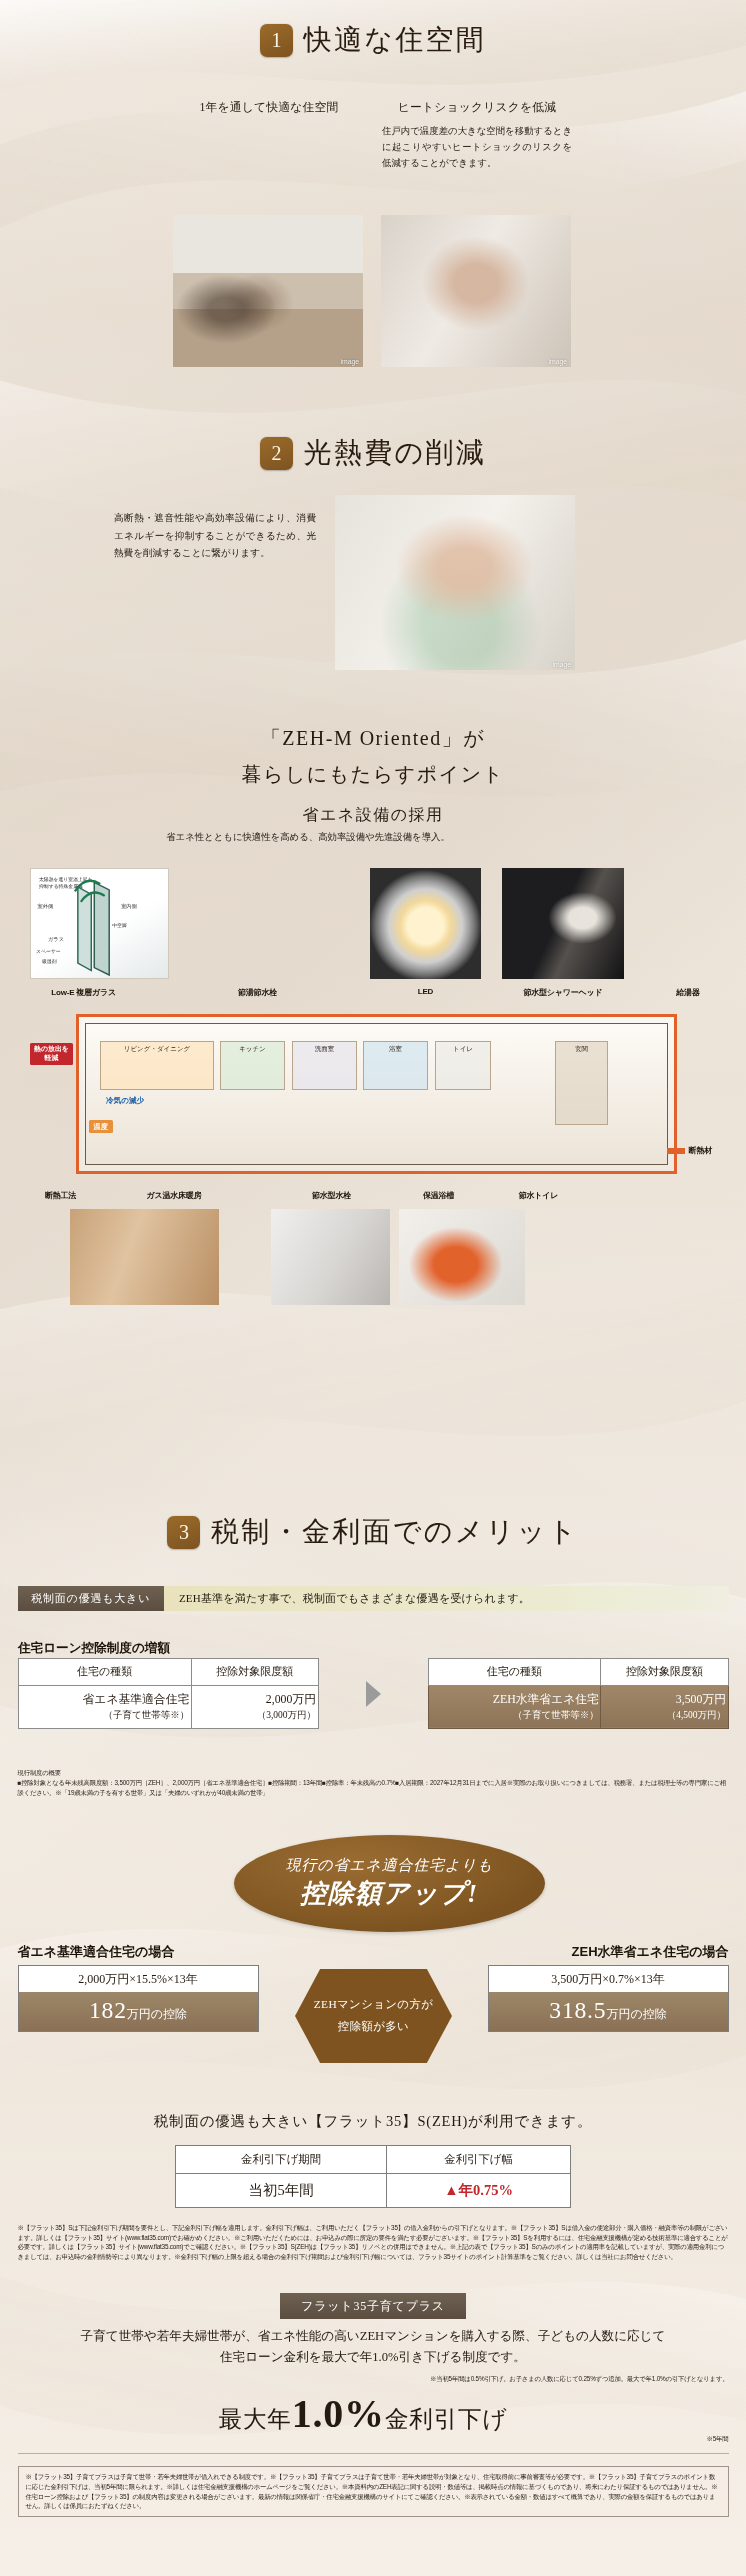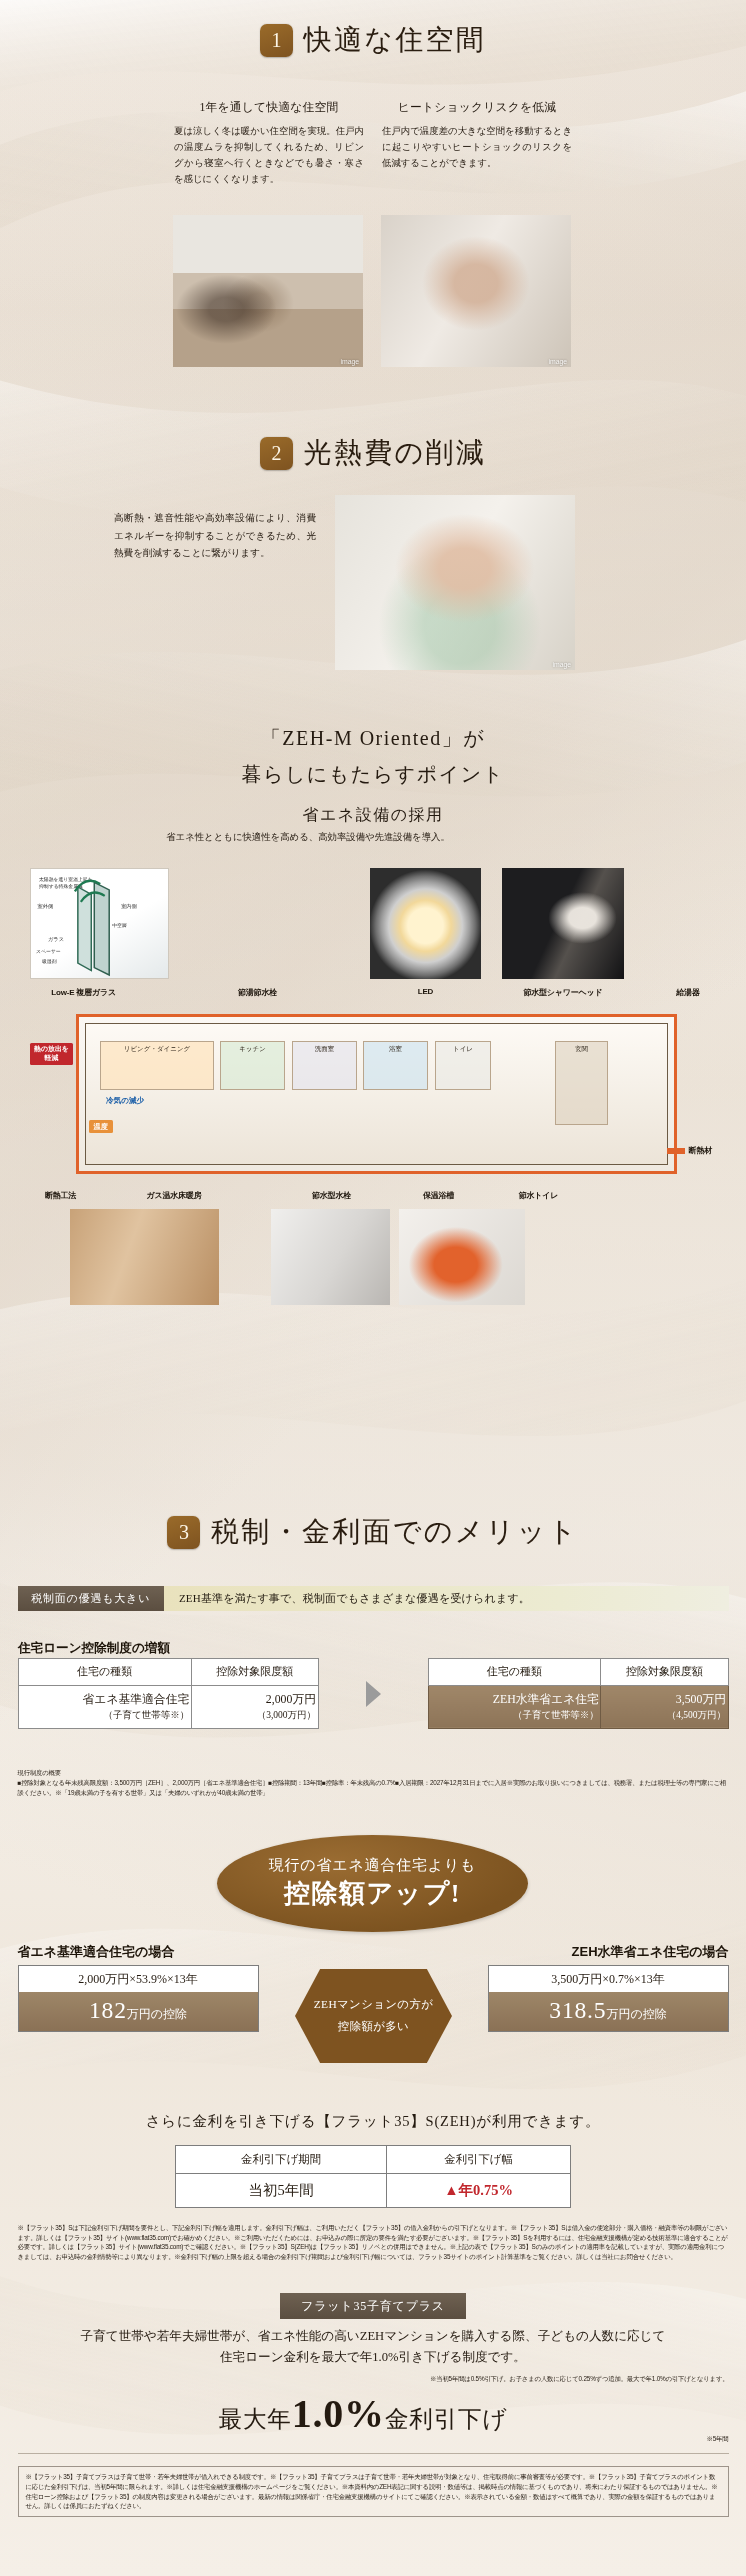"夏は涼しく冬は暖かい住空間を実現。住戸内の温度ムラを抑制してくれるため、リビング" div.col-b { html: <div>夏は涼しく冬は暖かい住空間を実現。住戸内の温度ムラを抑制してくれるため、リビングから寝室へ行くときなどでも暑さ・寒さを感じにくくなります。</div> -> none }
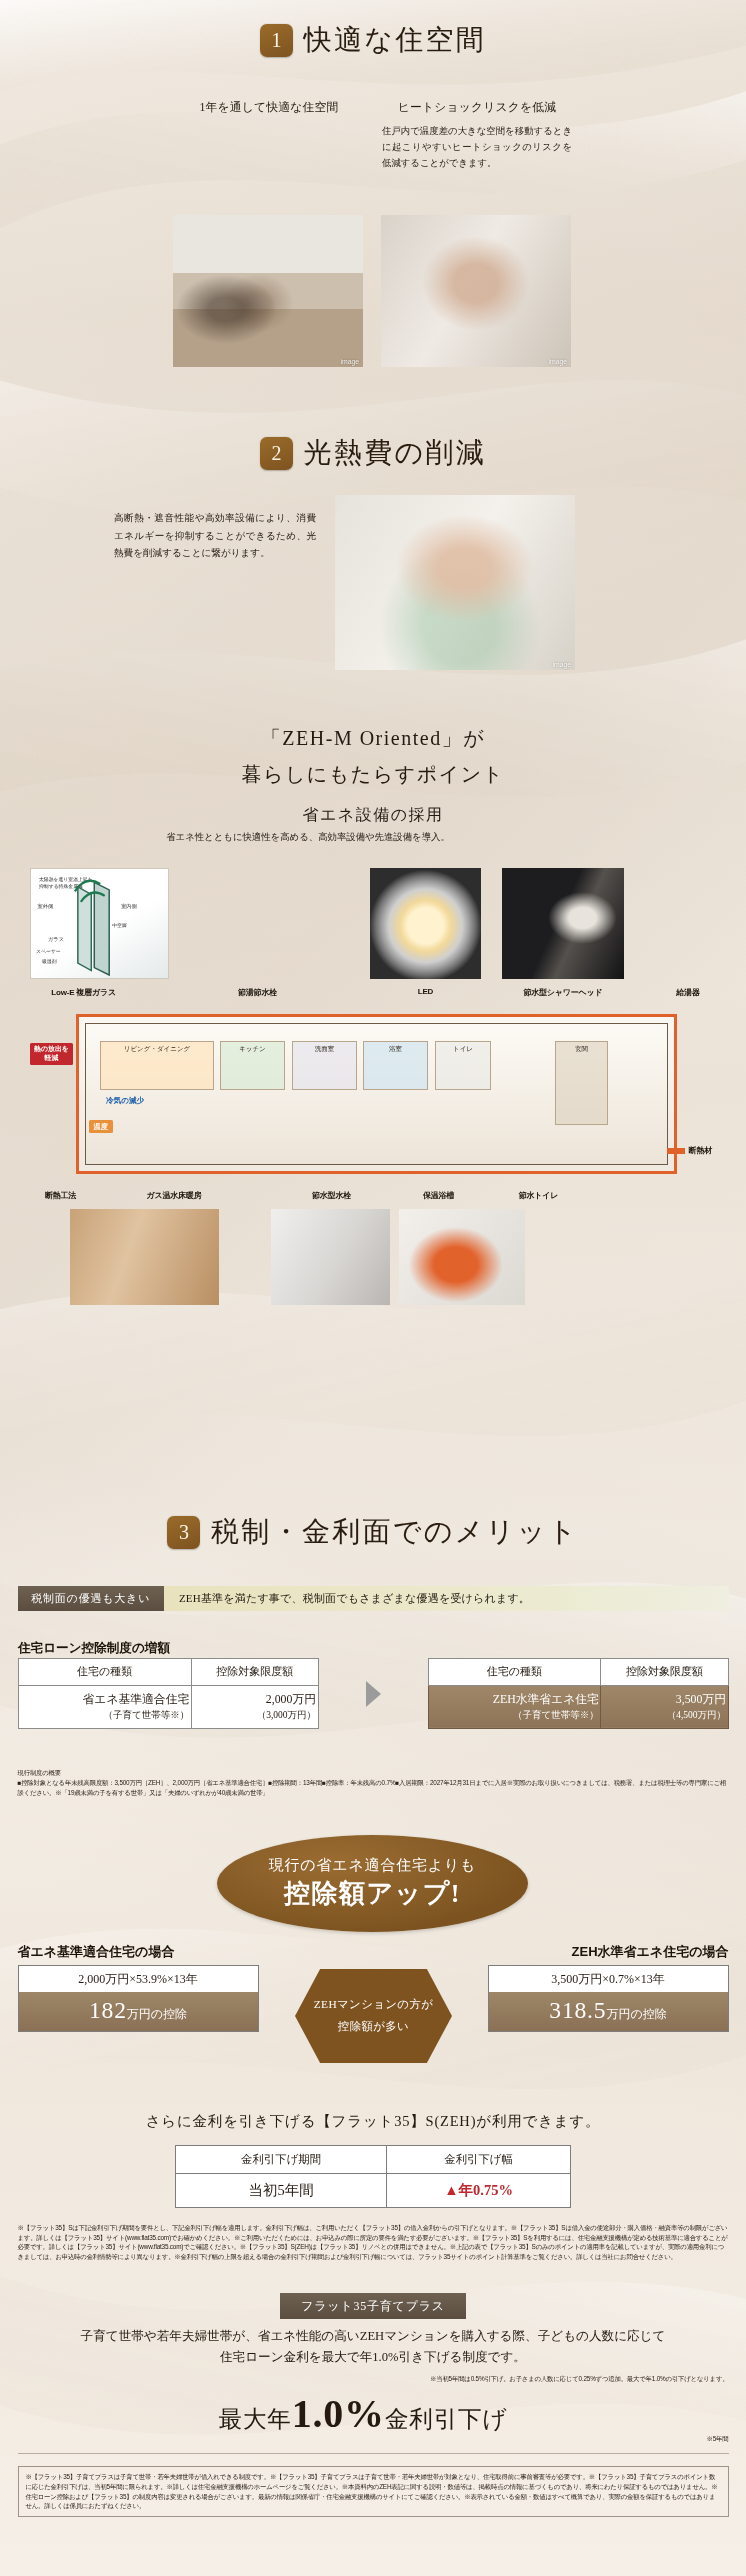"現行の省エネ適合住宅よりも" div.wrap { font-style: none -> italic; left: 217px -> 234px }
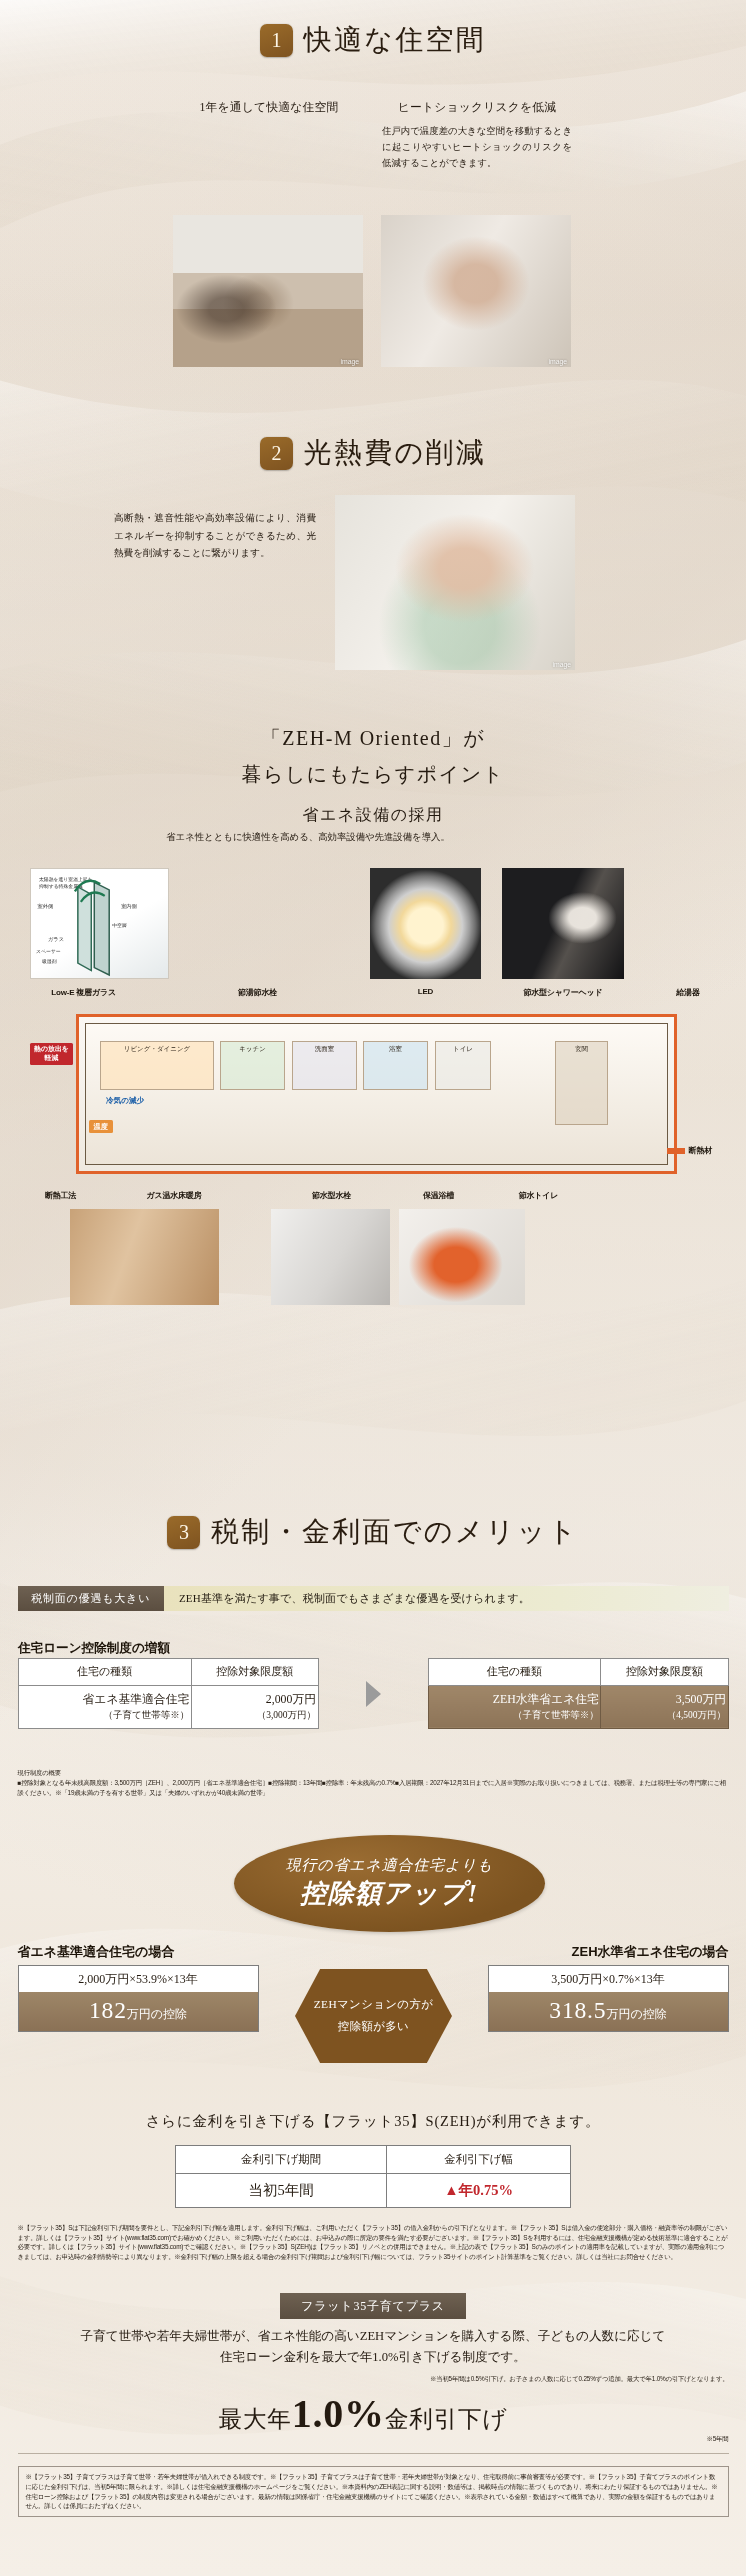"2,000万円×53.9%×13年" div.case-top { text: 53.9% -> 15.5% }
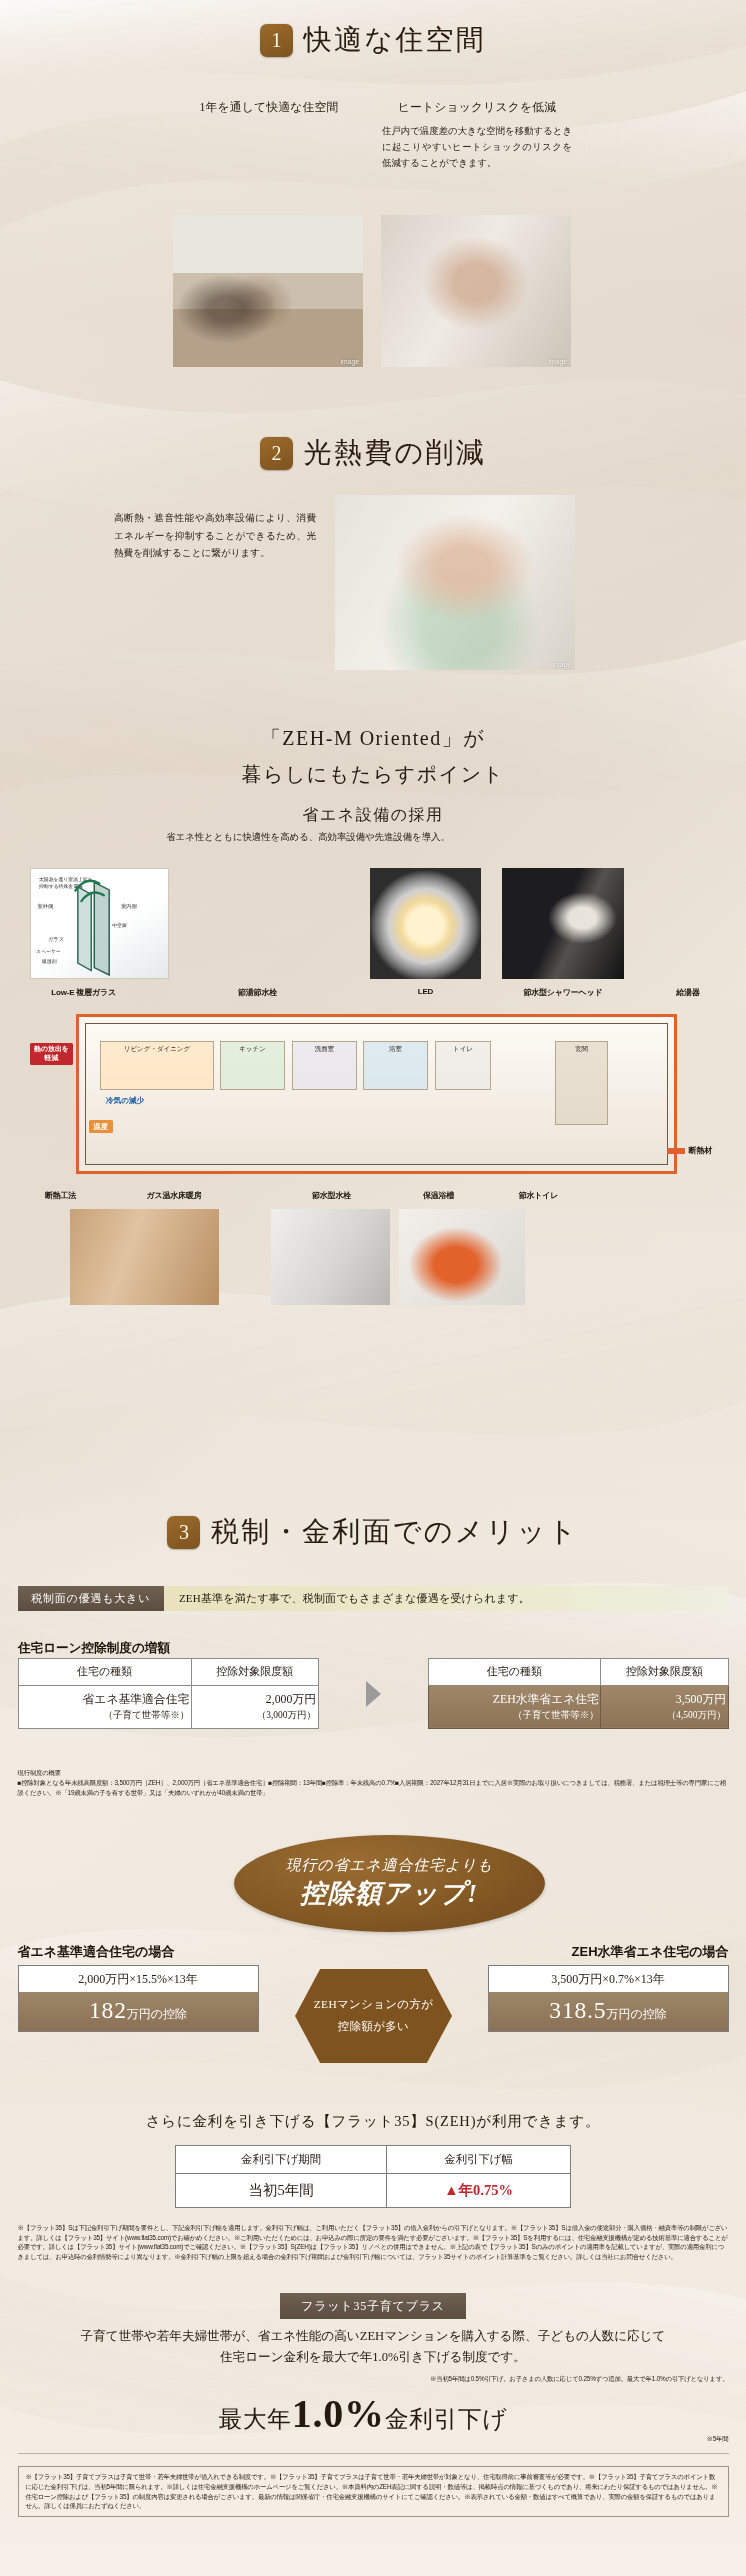"さらに金利を引き下げる【フラット35】S(ZEH)が利用できます。" div.wrap { text: さらに金利を引き下げる -> 税制面の優遇も大きい }
